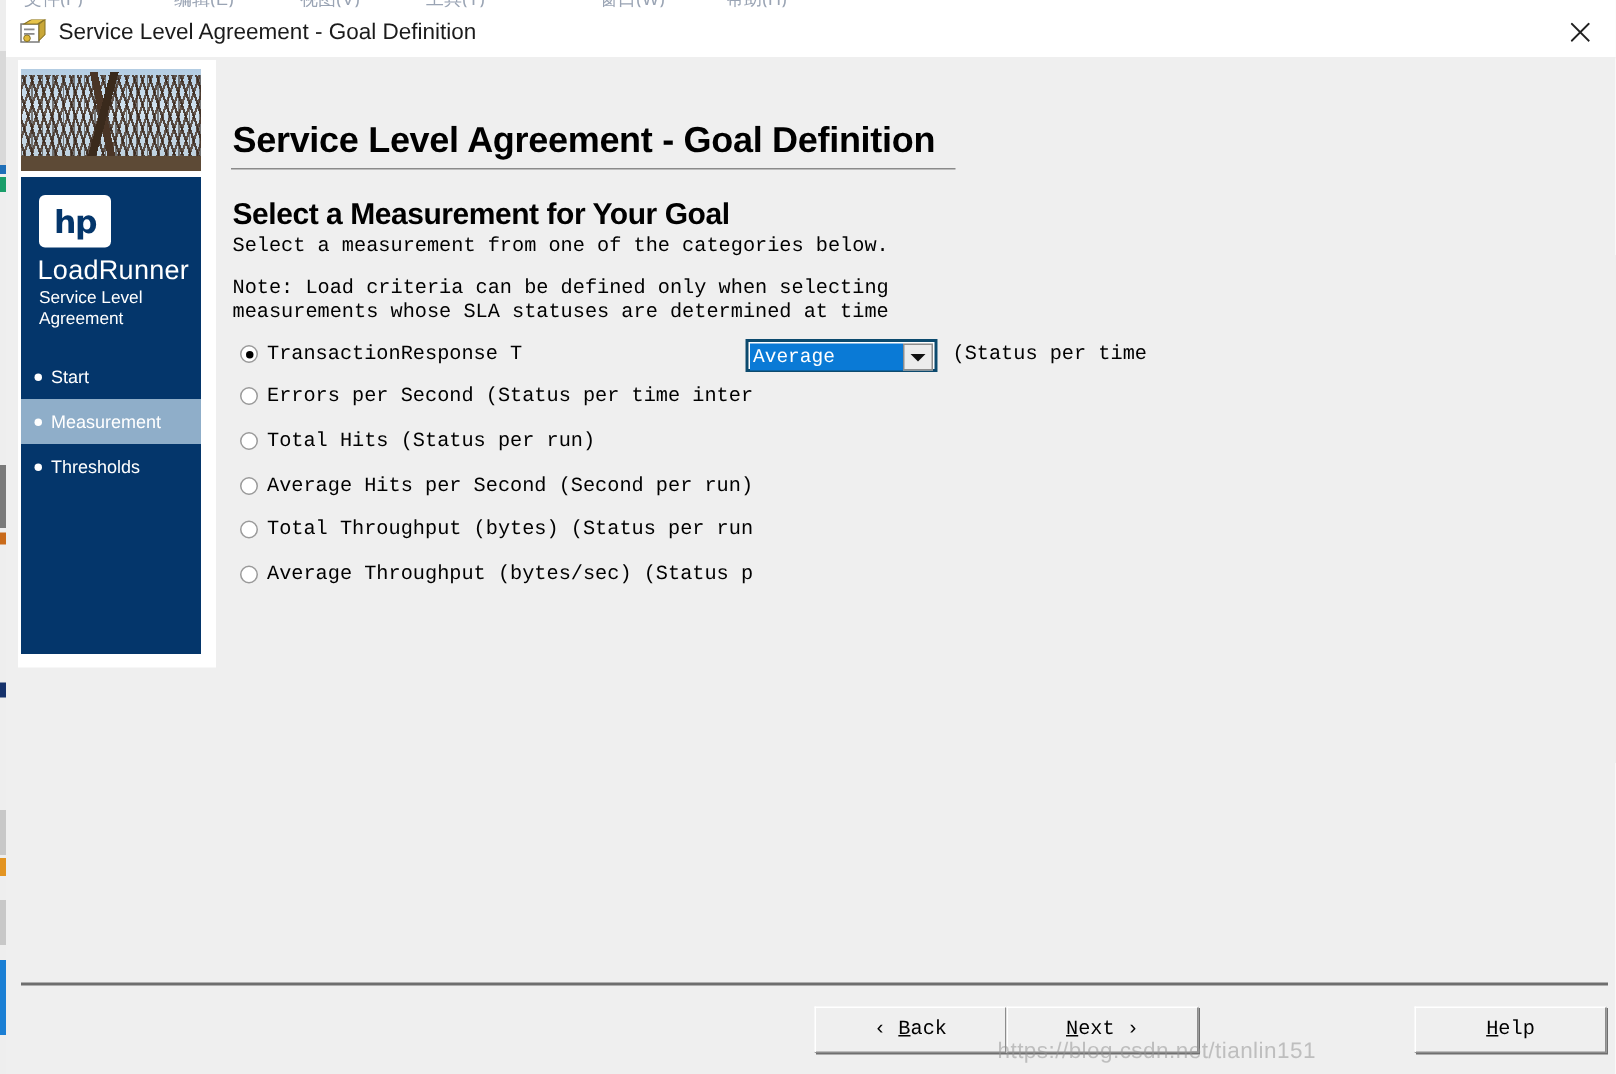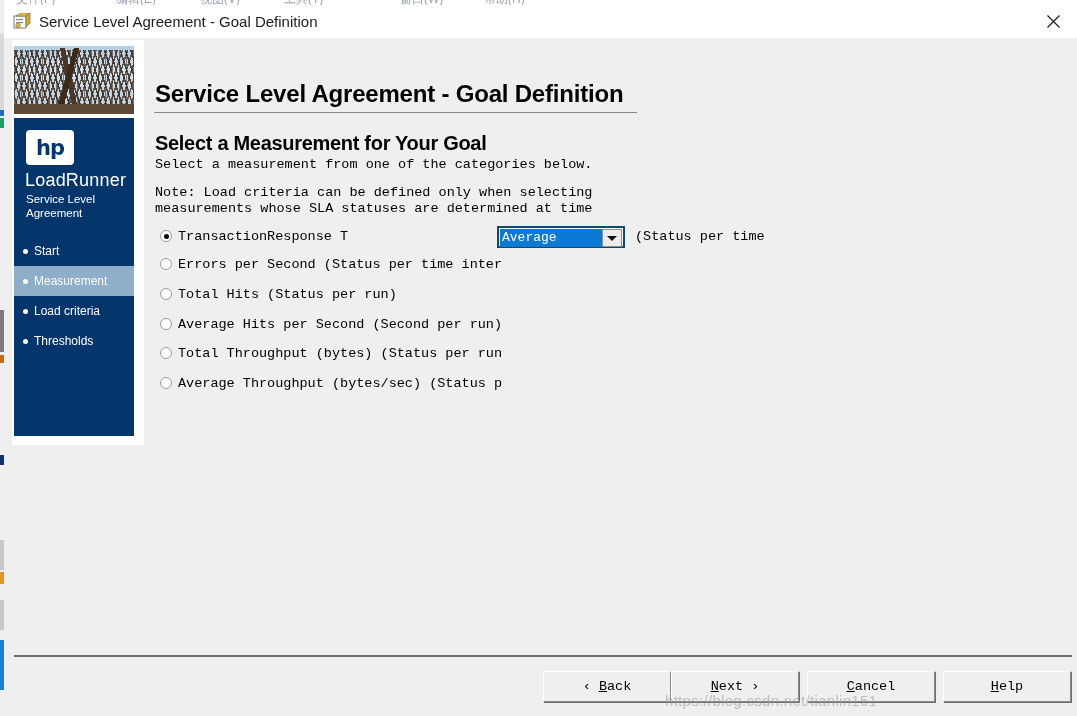"Load criteria" div.step { html: <div> <span></span> <span>Load criteria</span> </div> -> none }
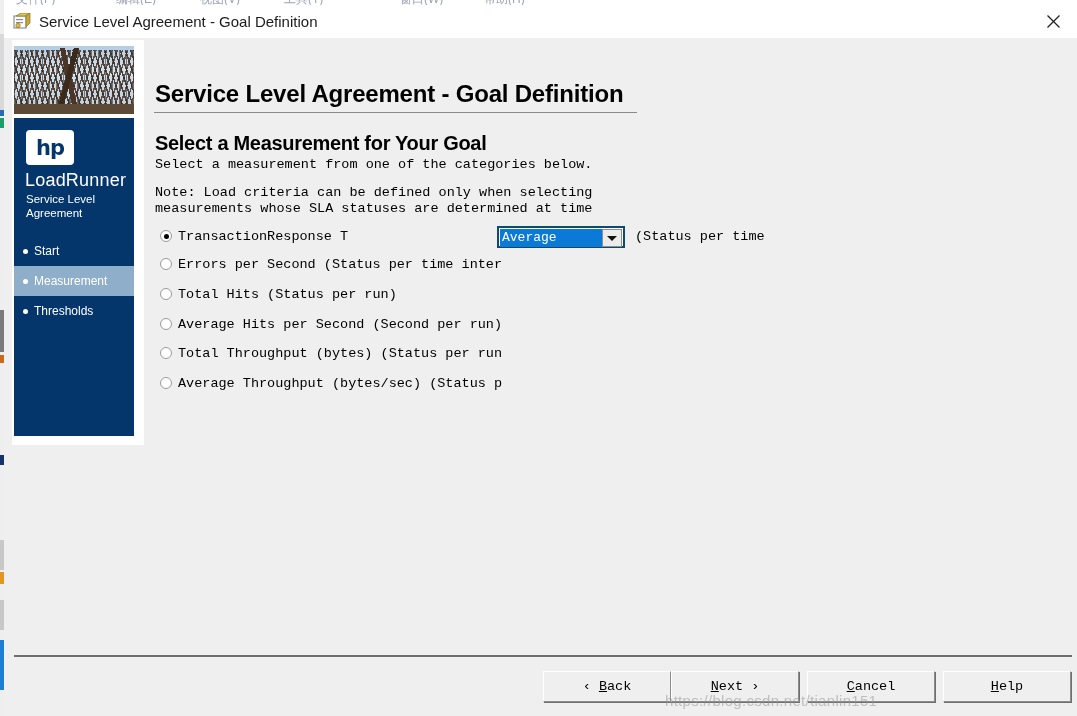"Cancel" div.btn { html: <div> <span></span><u>C</u><span>ancel</span><span></span> </div> -> none }
